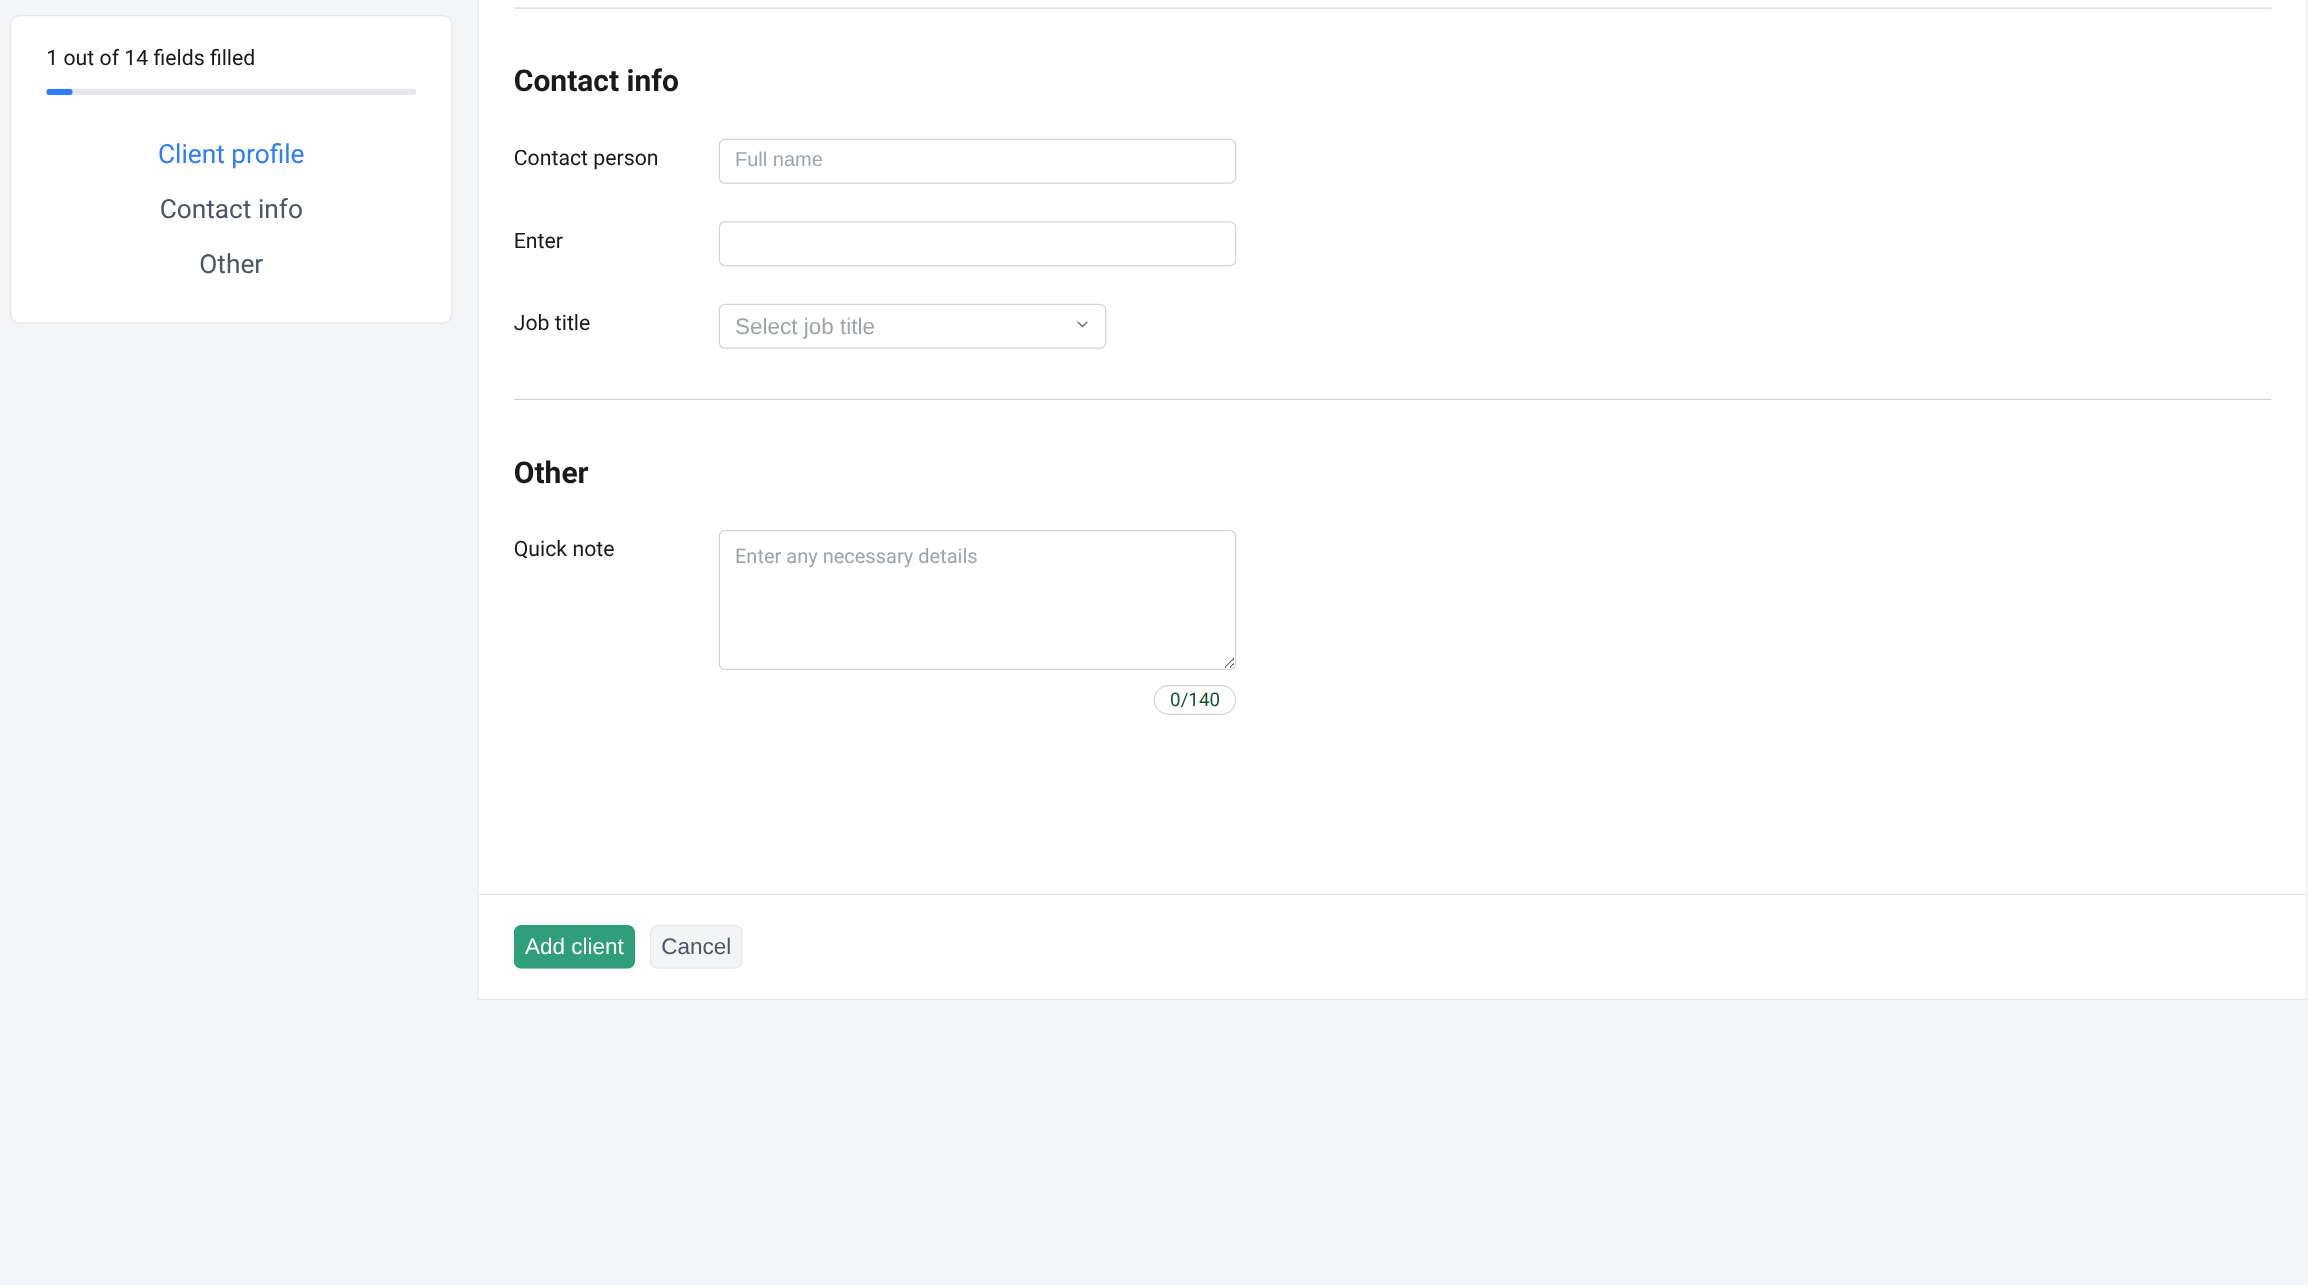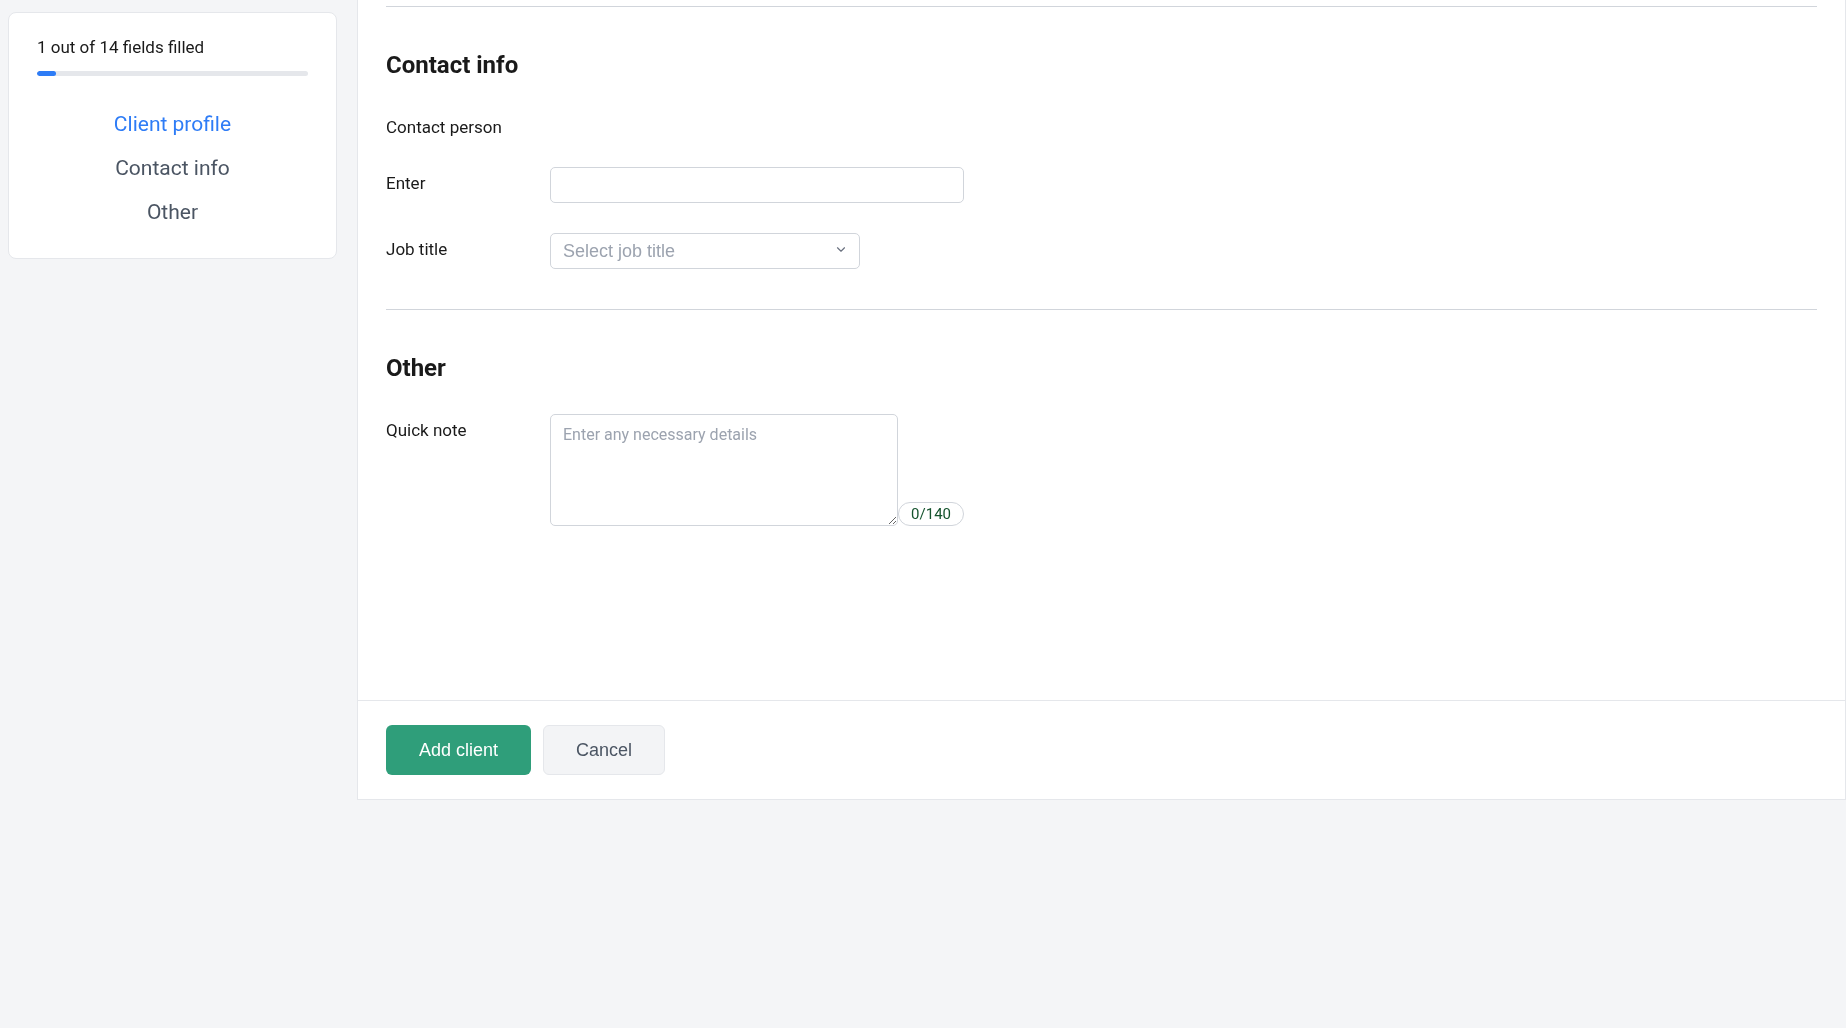"1 out of 14 fields" .sidebar { width: 329px -> 354px }
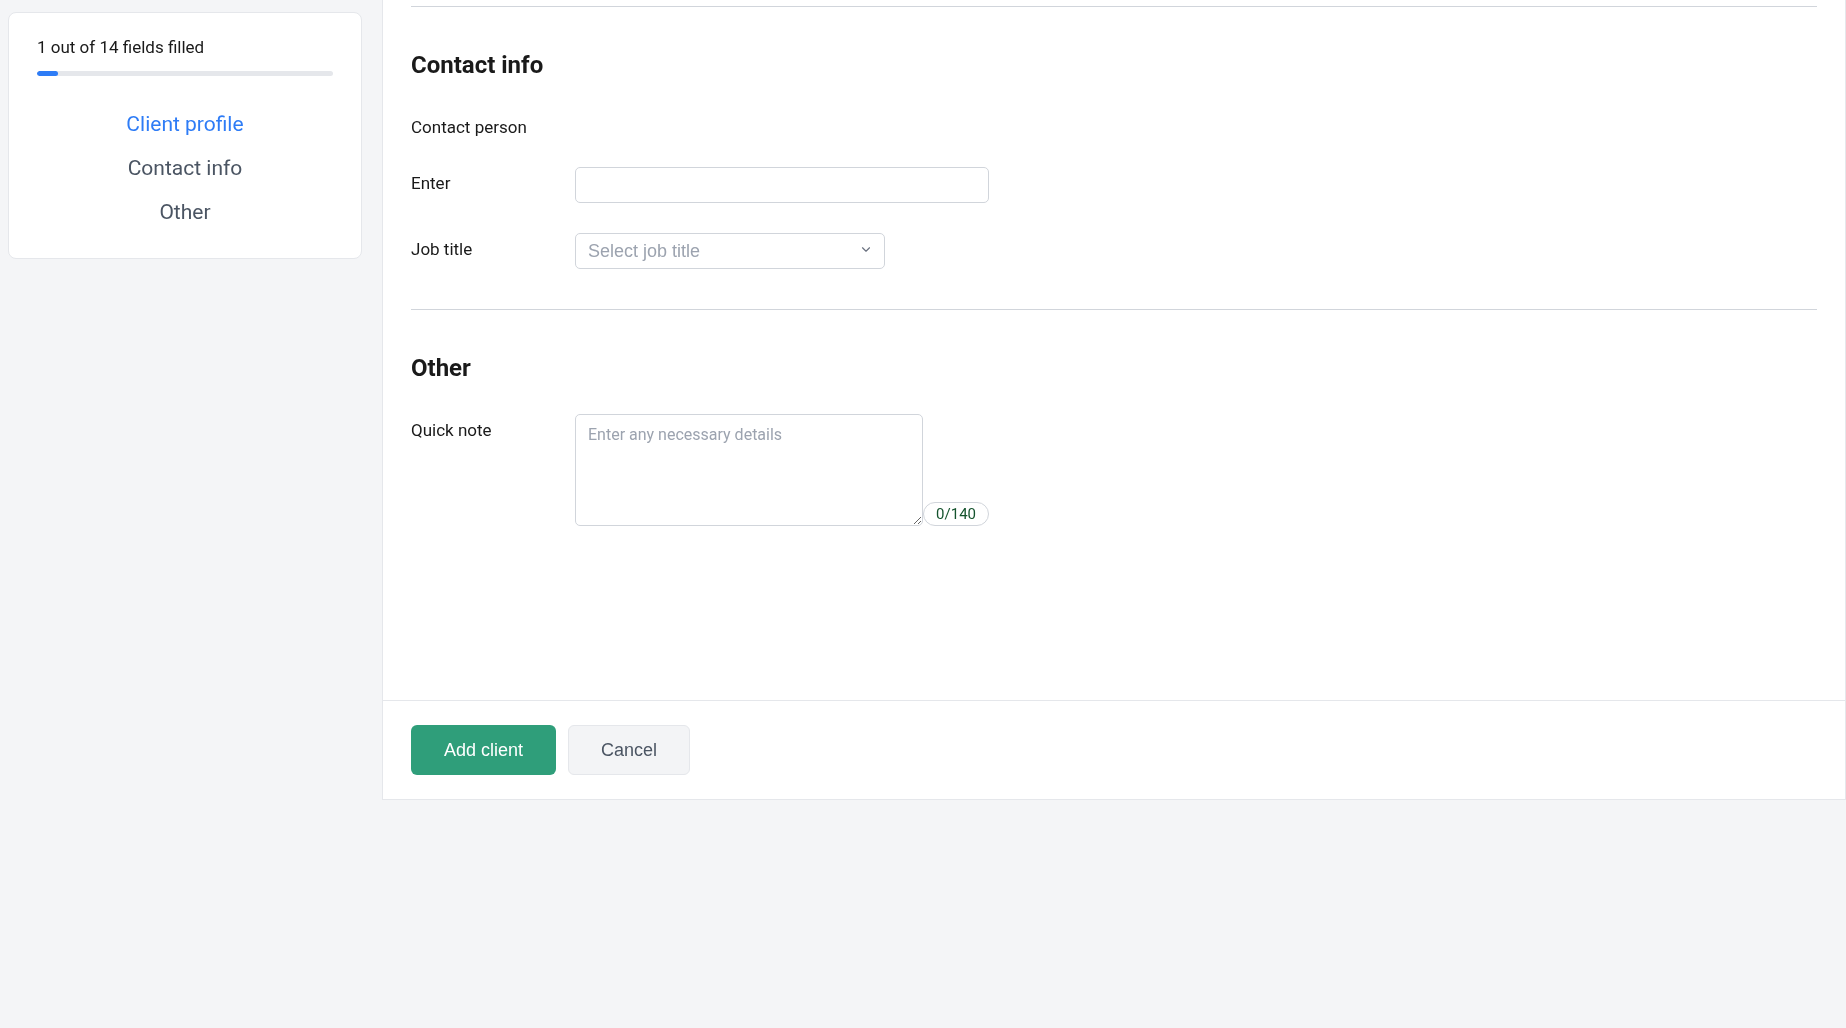"Full name" input.text-input { html: none -> <input> }
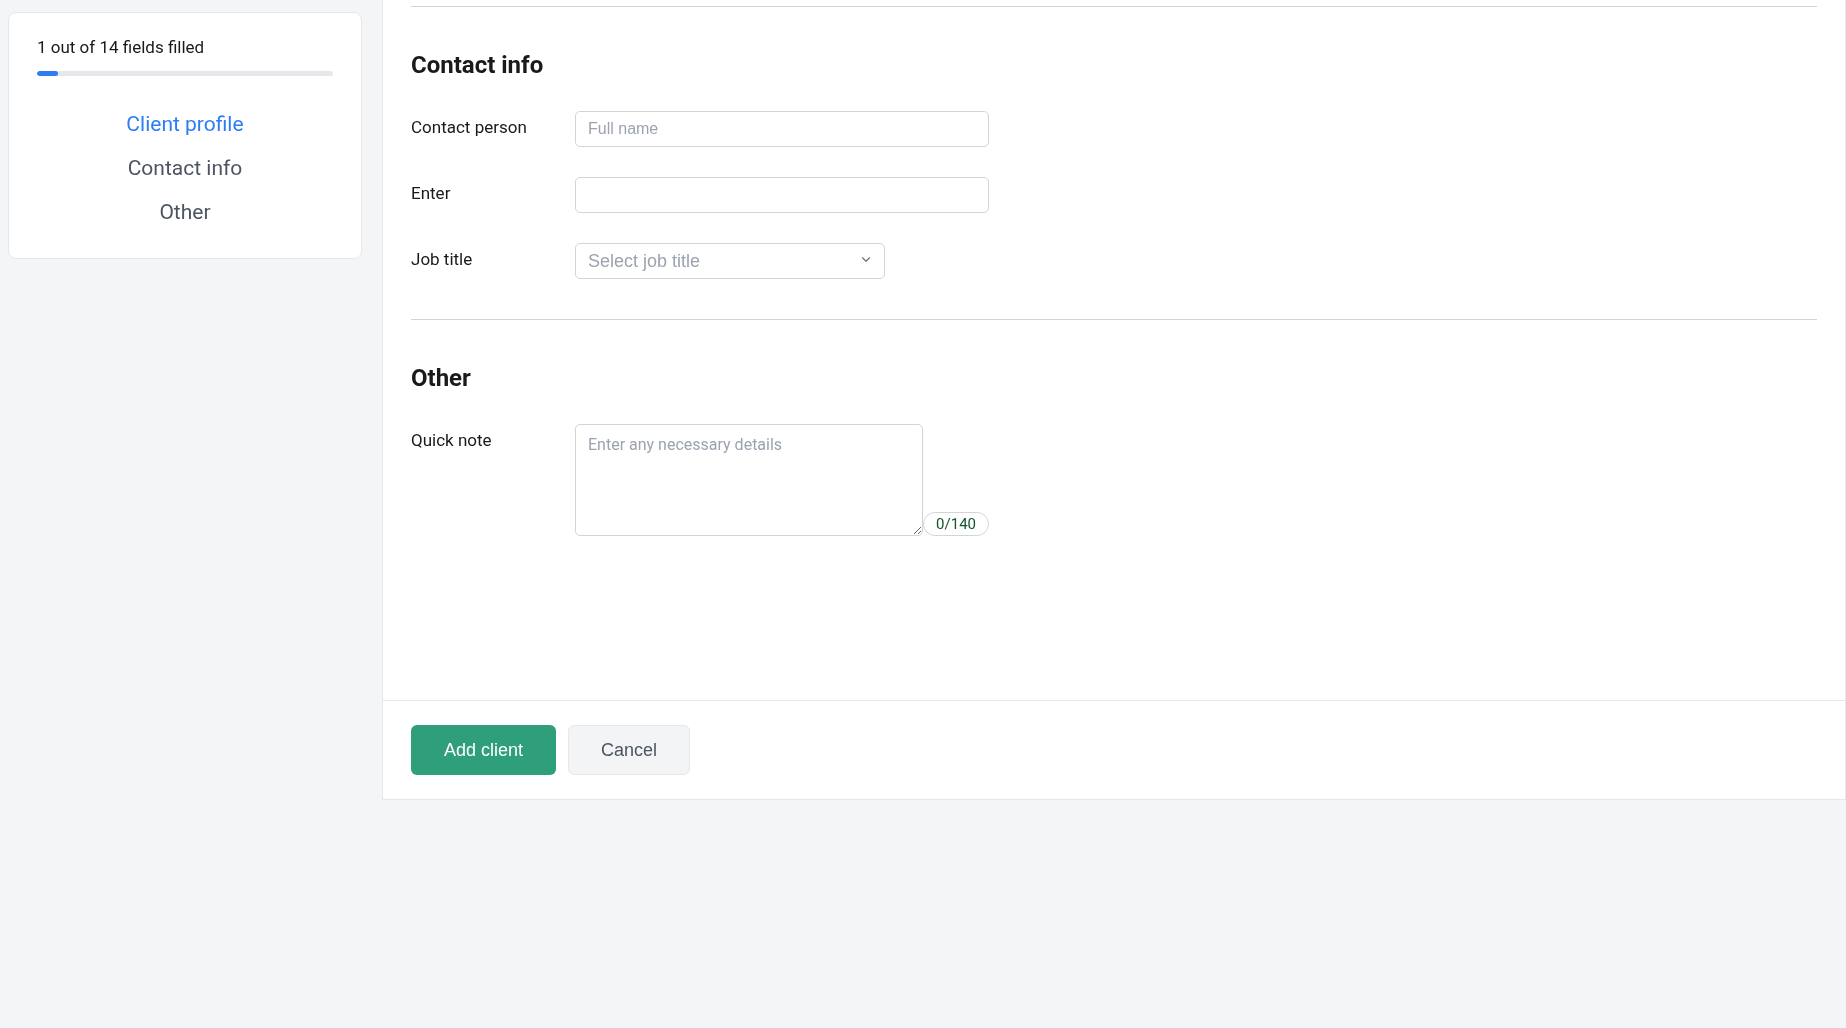"Enter any necessary details" .textarea-col { flex-direction: row -> column }
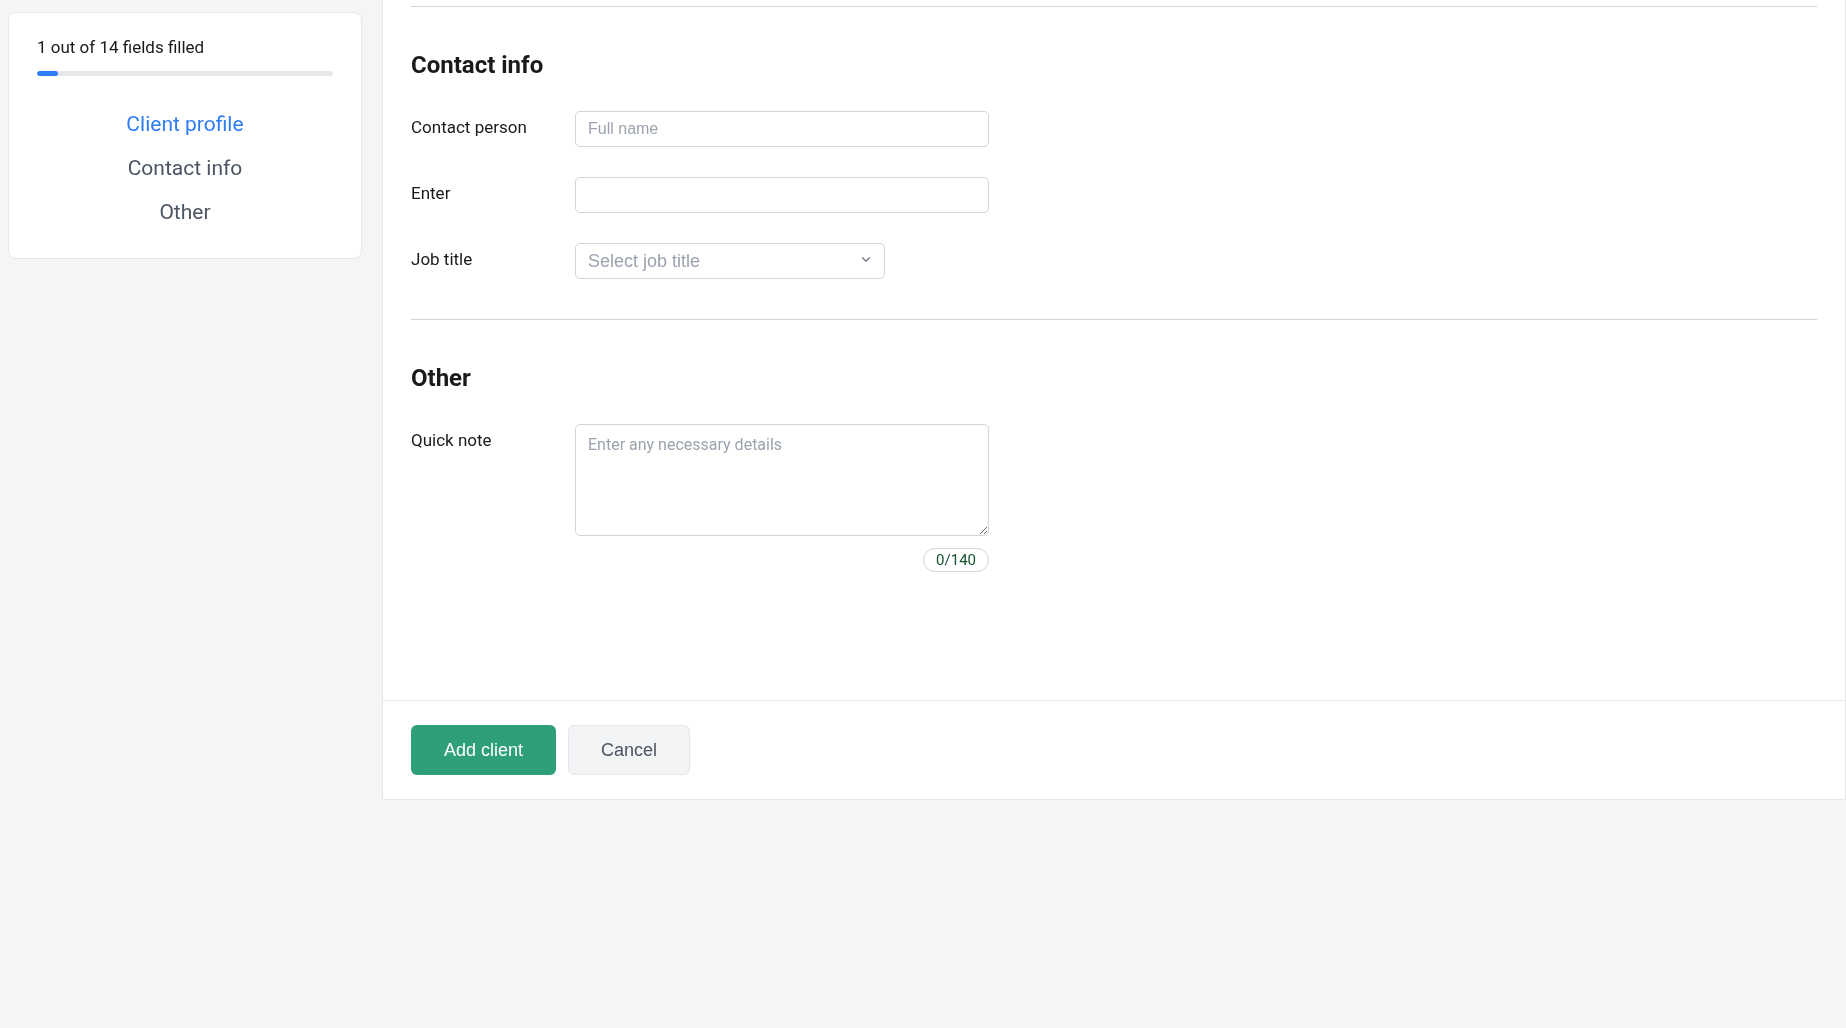"Add client" .btn { height: 50px -> 35px; padding: 0 32px -> 0 8px }
